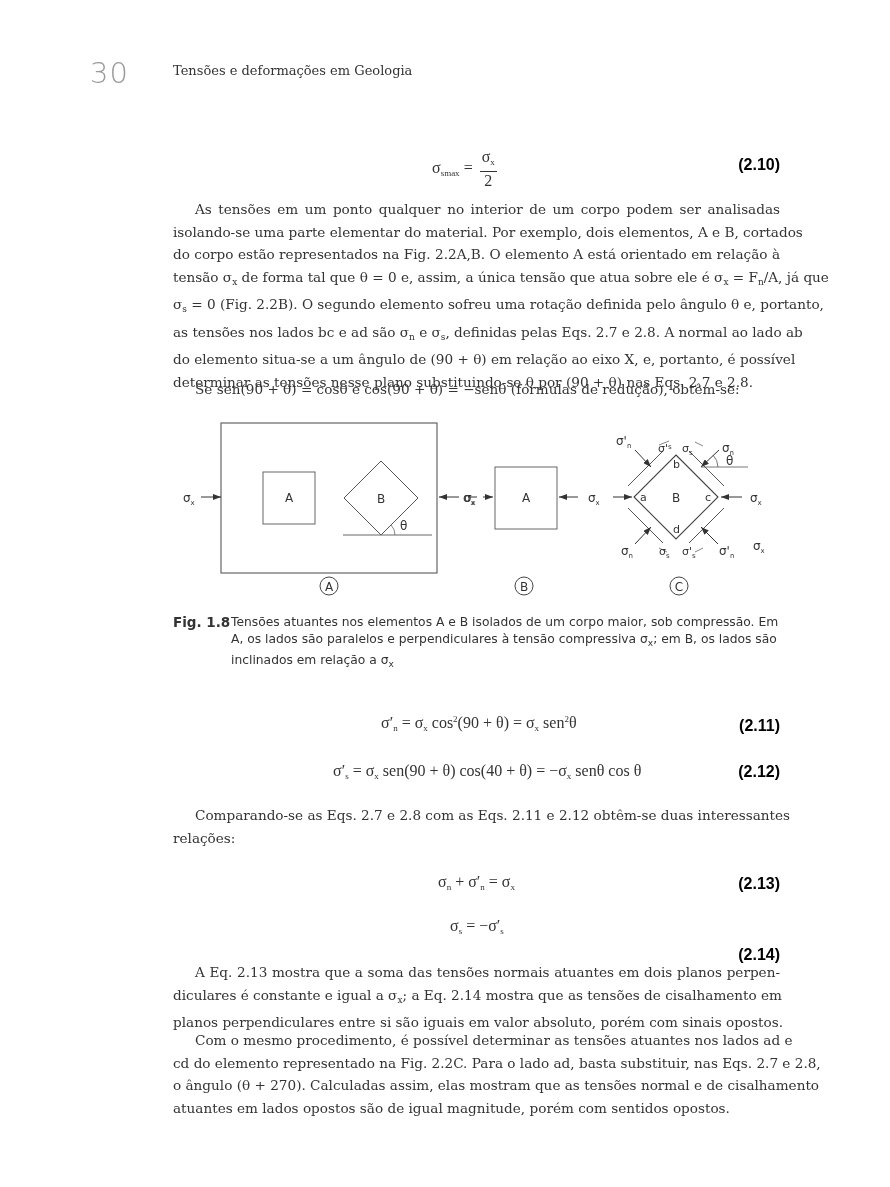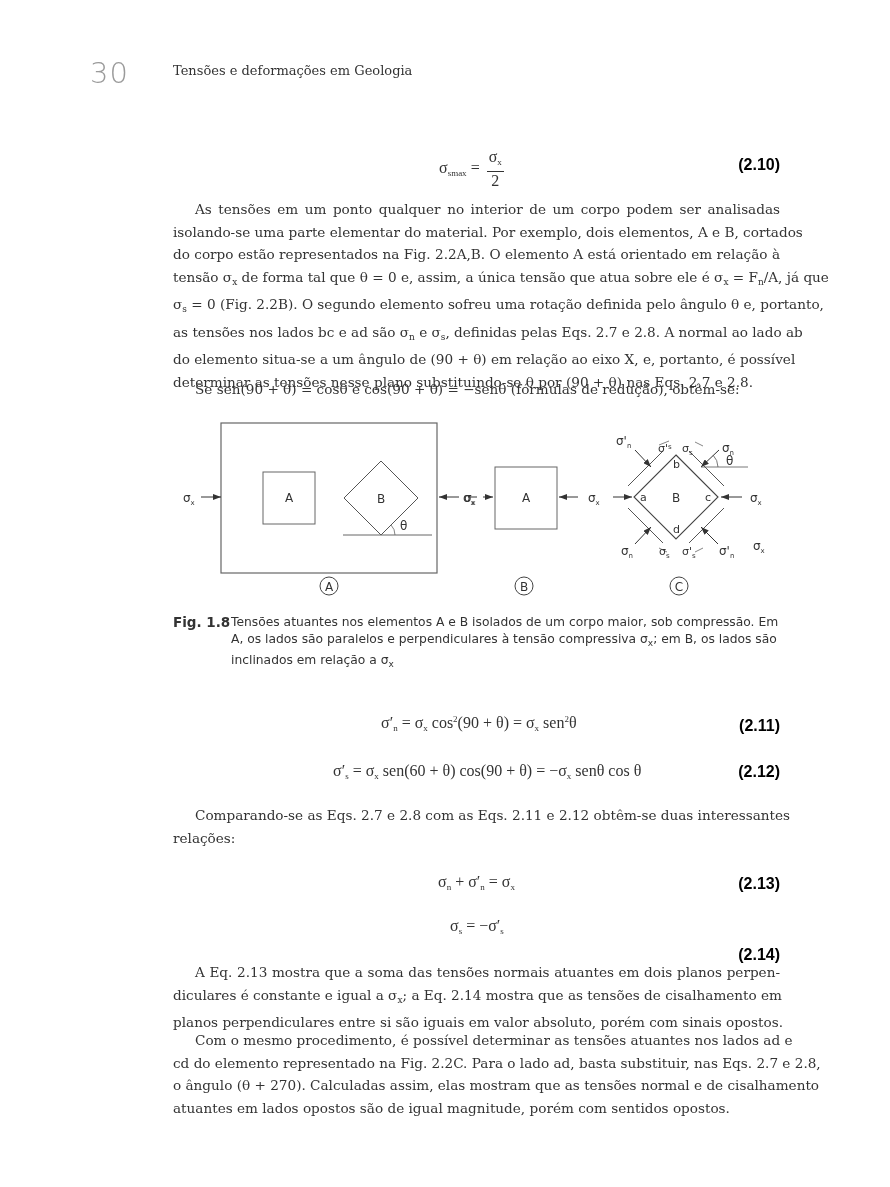"σsmax =" div.eq { left: 266px -> 259px }
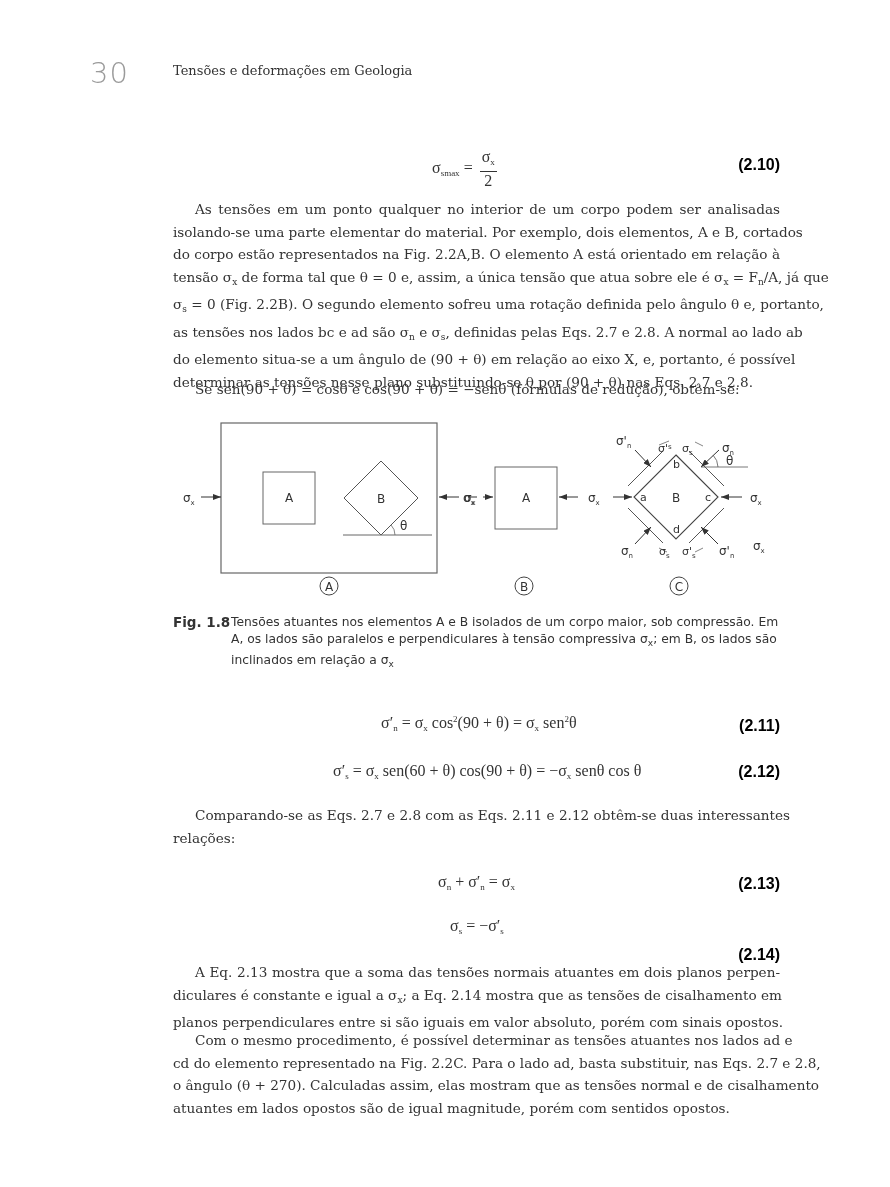"sen(60 + θ) cos(90 +" span { text: 60 + θ) cos(90 -> 90 + θ) cos(40 }
